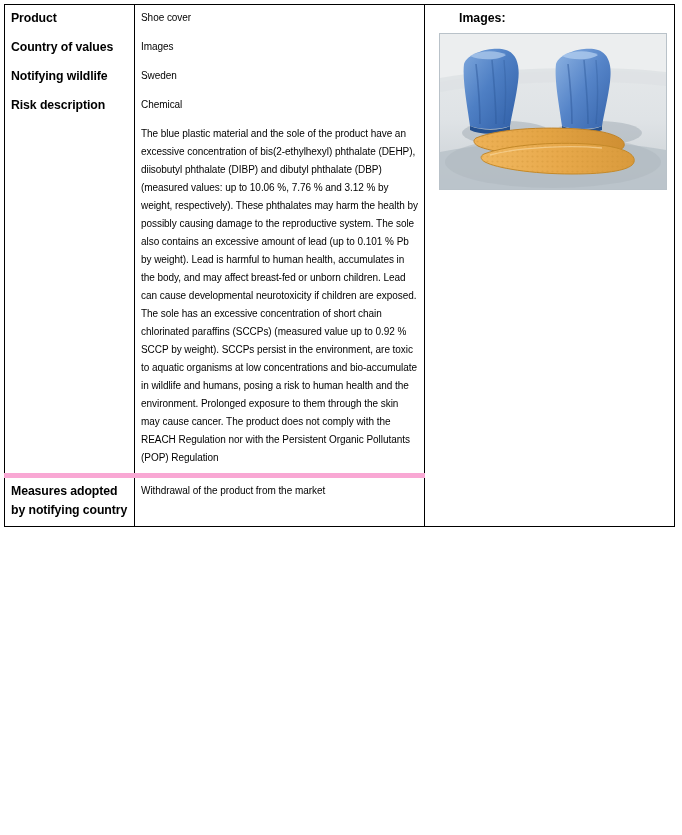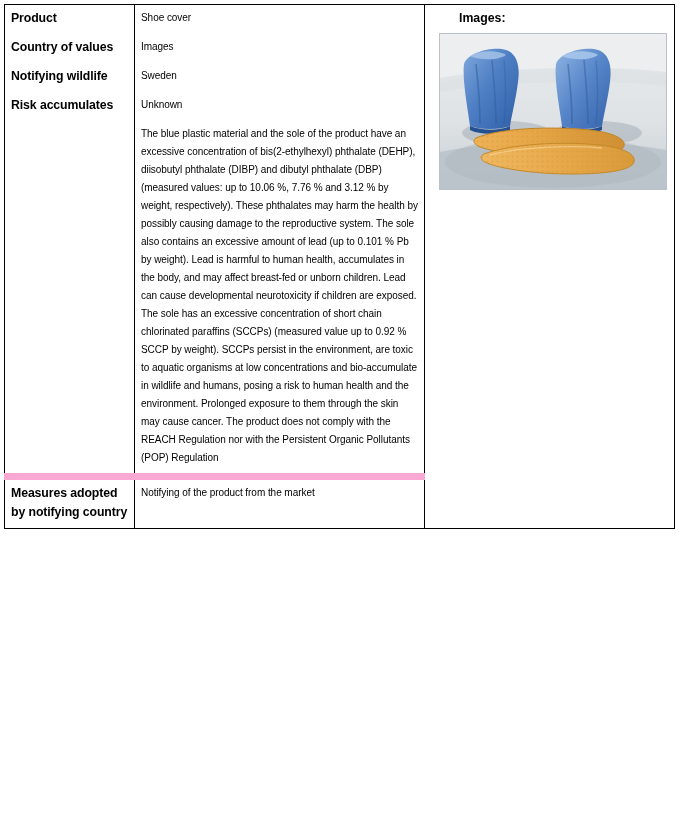"Risk accumulates" td.label { text: accumulates -> description }
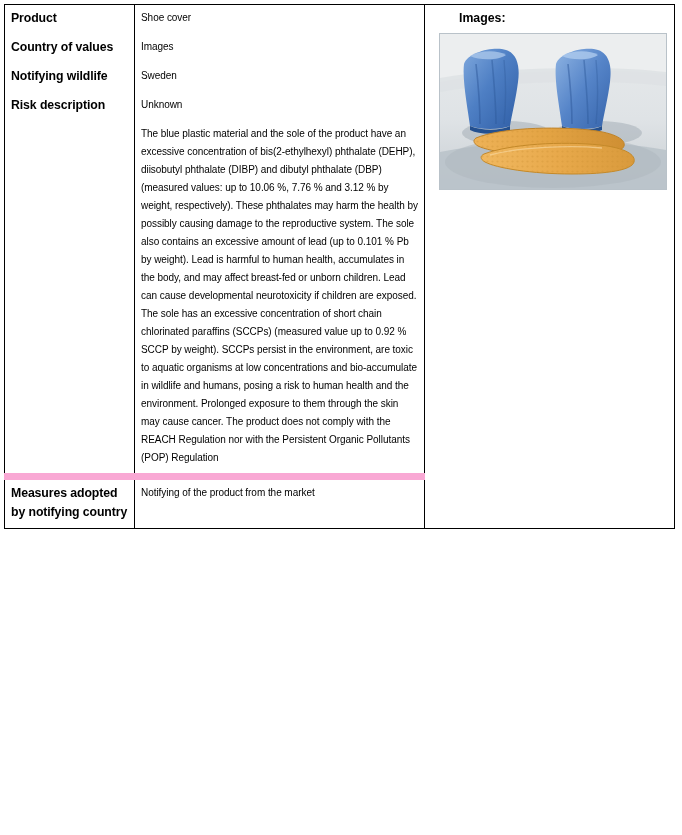"Unknown" td.value { text: Unknown -> Chemical }
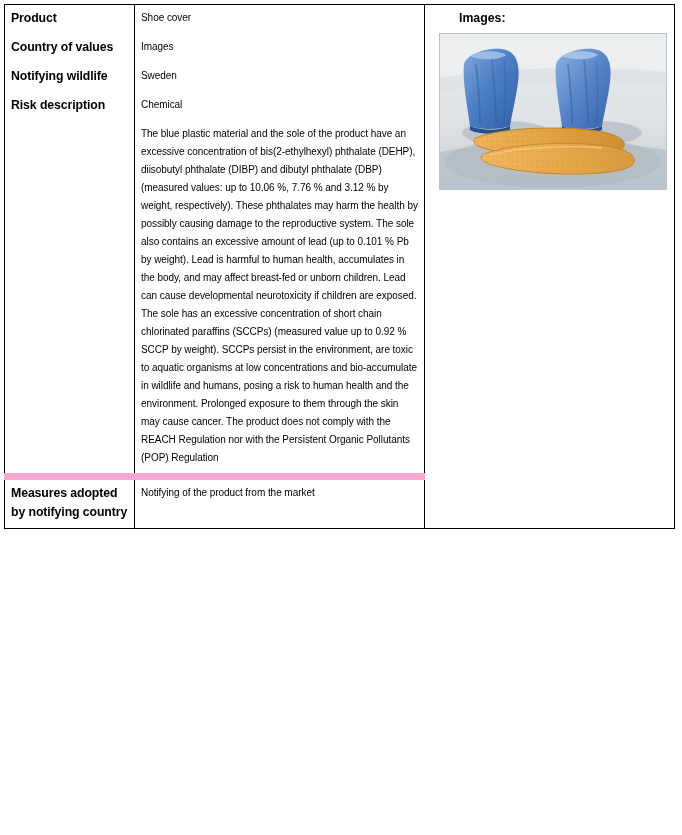"Measures adopted by notifying country" tr.seam td { border-top: 7px solid #f9a8d4 -> 5px solid #f9a8d4 }
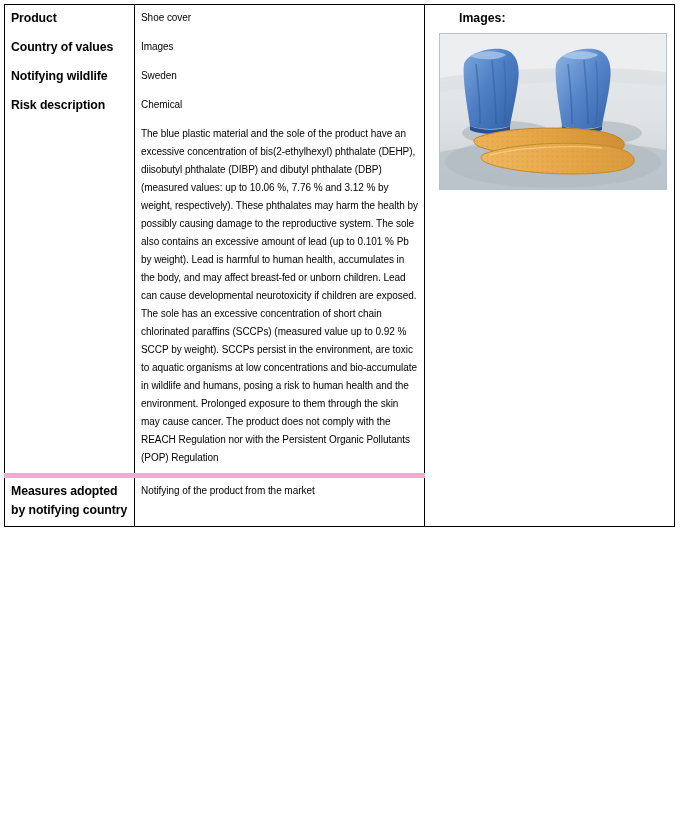"Notifying of the product from" td.value { text: Notifying -> Withdrawal }
